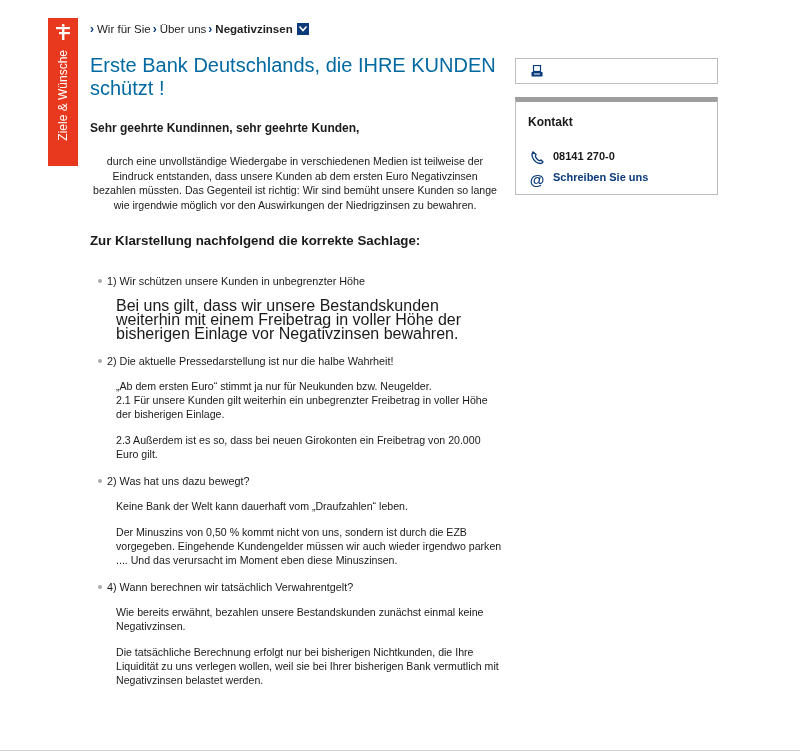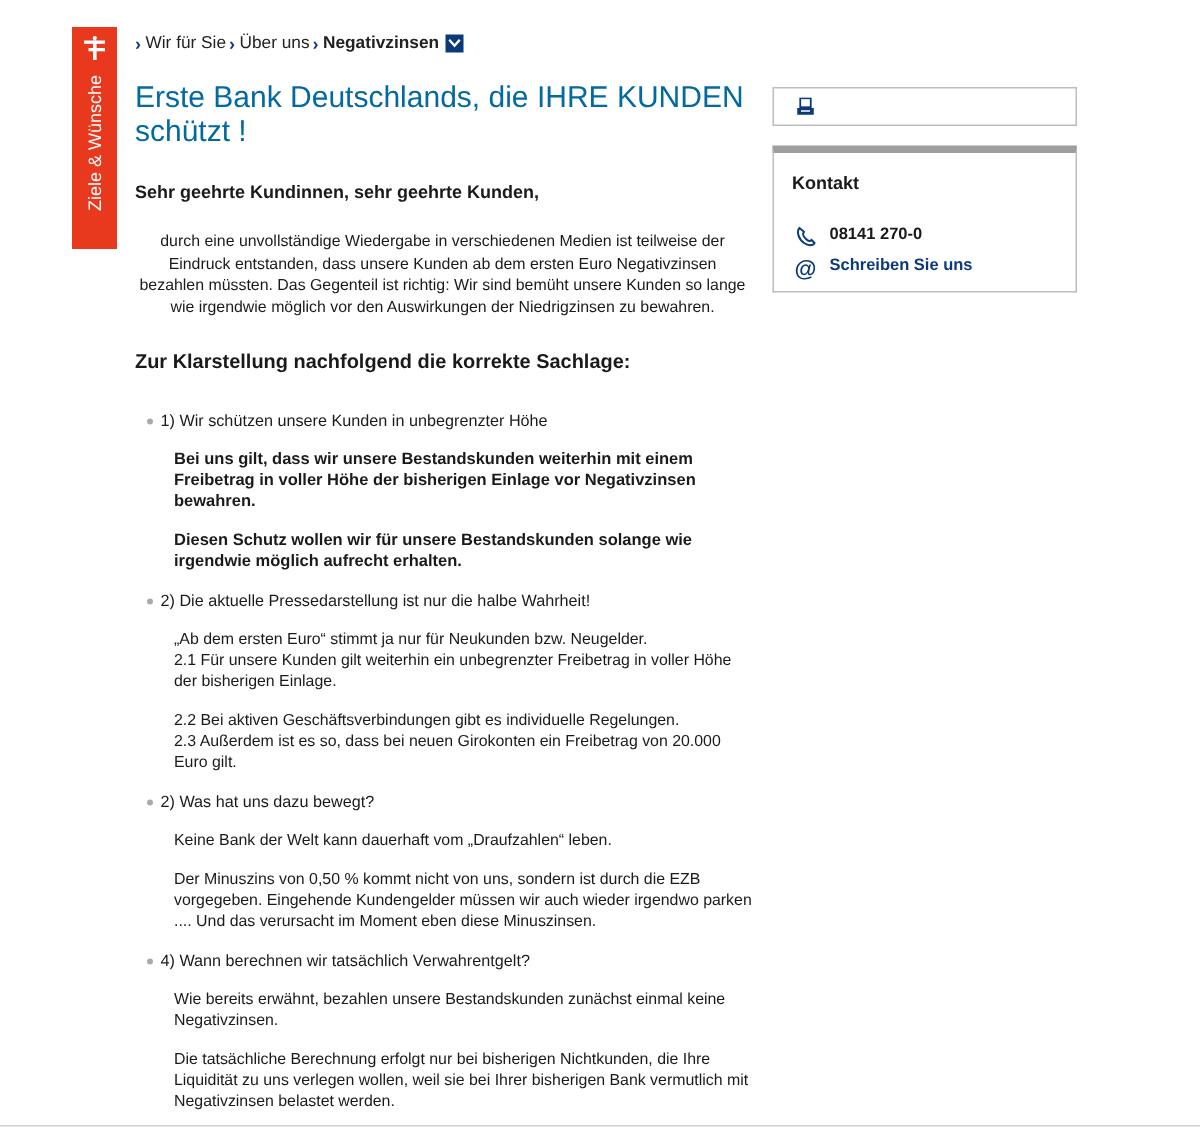"Bei uns gilt, dass wir" .section p.b { font-size: 11px -> 16px; font-weight: bold -> normal }
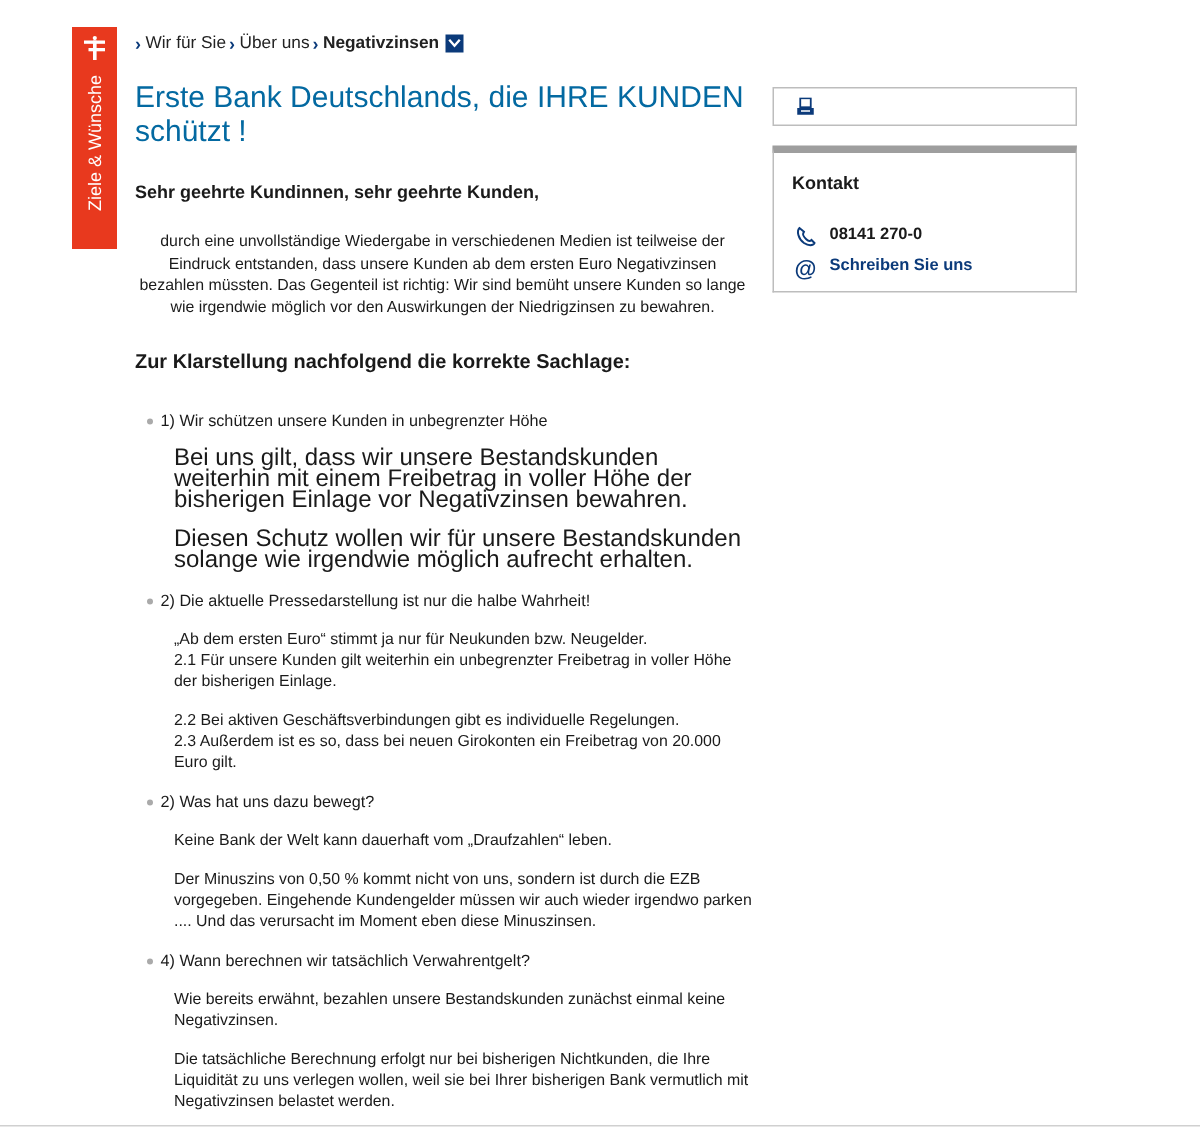"Diesen Schutz wollen wir für" p.b { html: <p>Diesen Schutz wollen wir für unsere Bestandskunden solange wie irgendwie möglich aufrecht erhalten.</p> -> none }
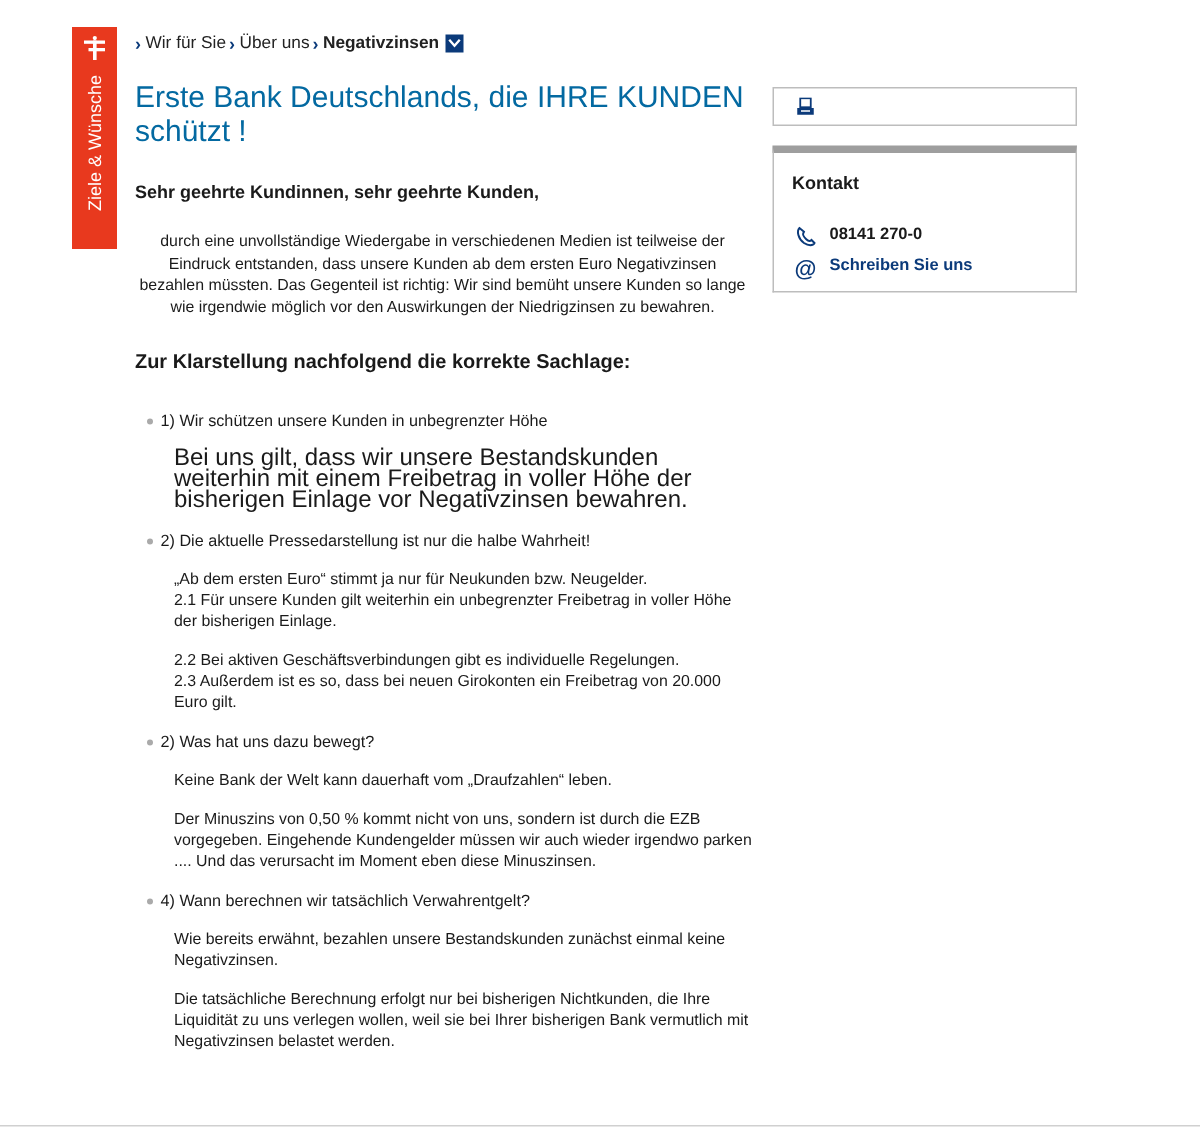"2.2 Bei aktiven Geschäftsverbindungen" p { html: <p>2.2 Bei aktiven Geschäftsverbindungen gibt es individuelle Regelungen.</p> -> none }
